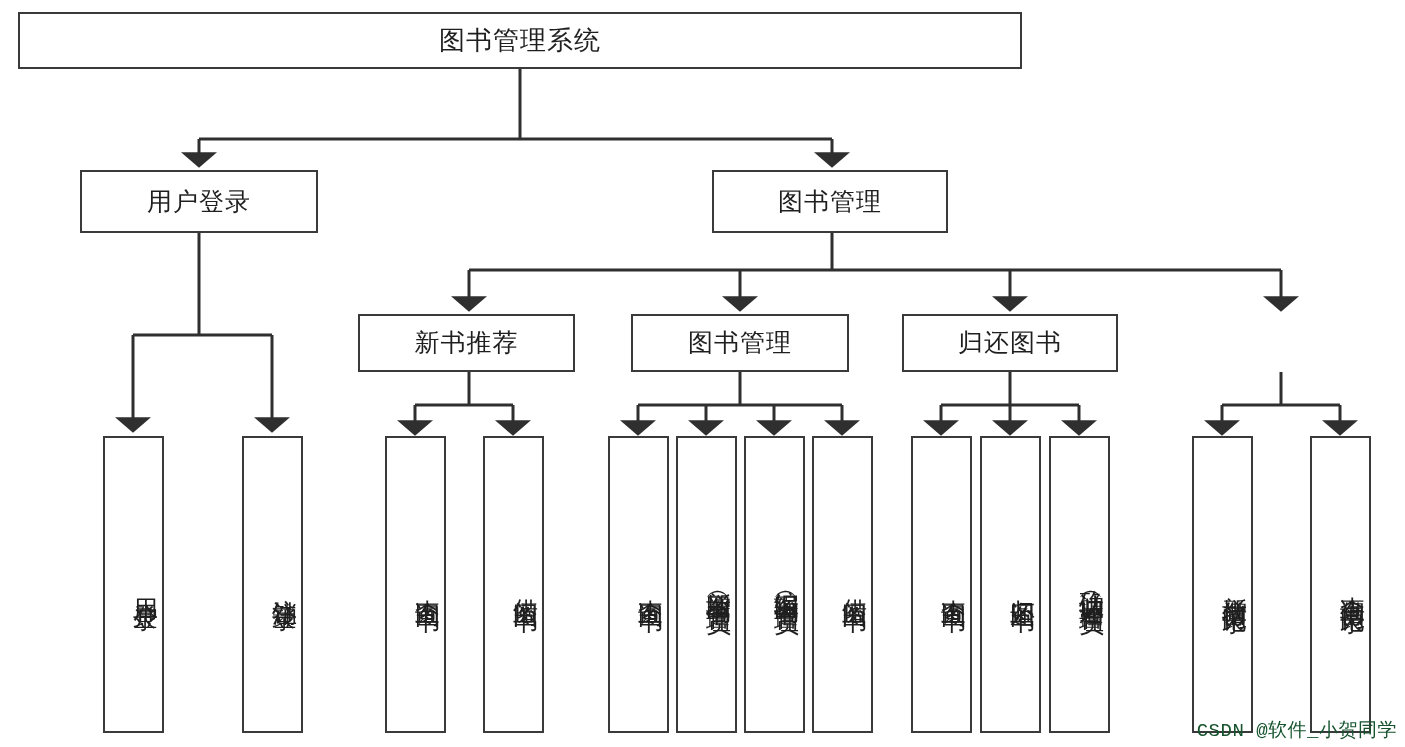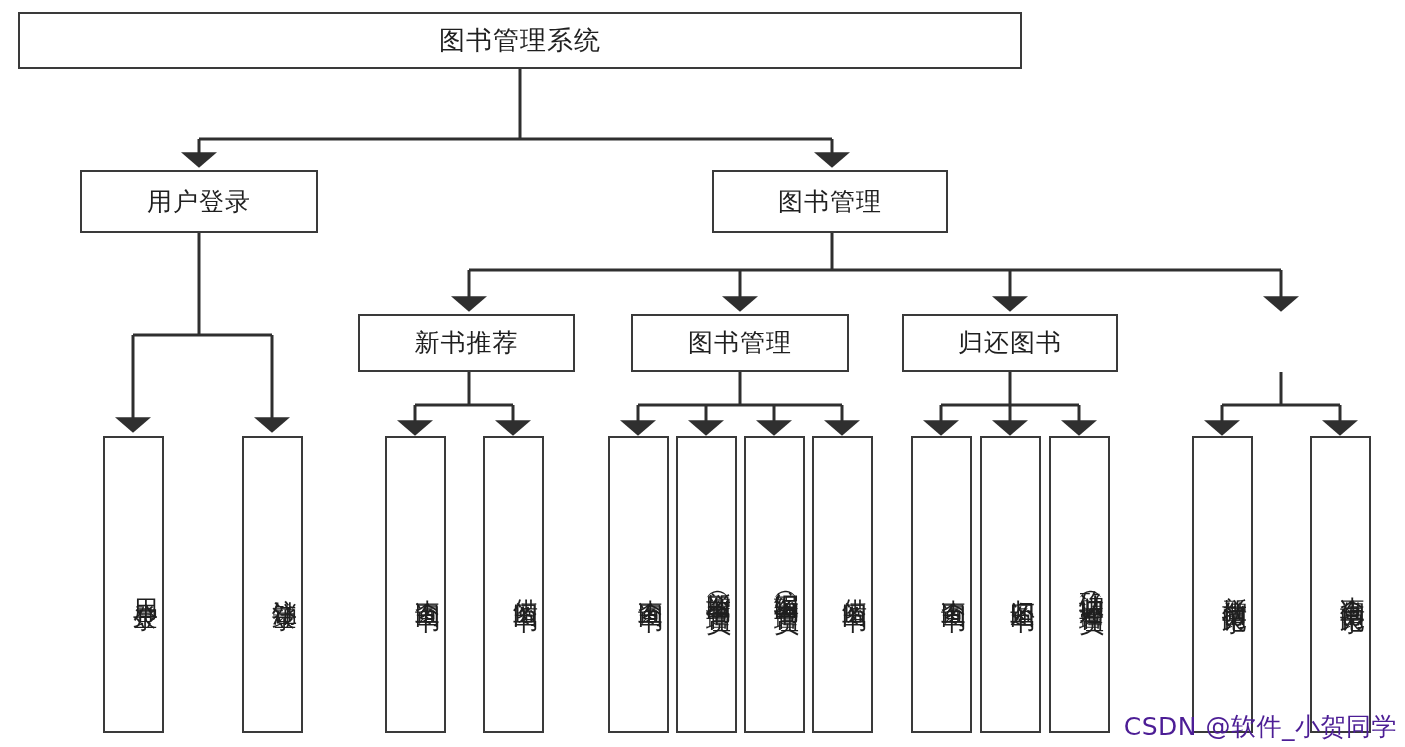"CSDN @软件_小贺同学" .watermark { color: #4c1d95 -> #14532d; font-family: none -> Liberation Mono, monospace; font-size: 25px -> 19px }
